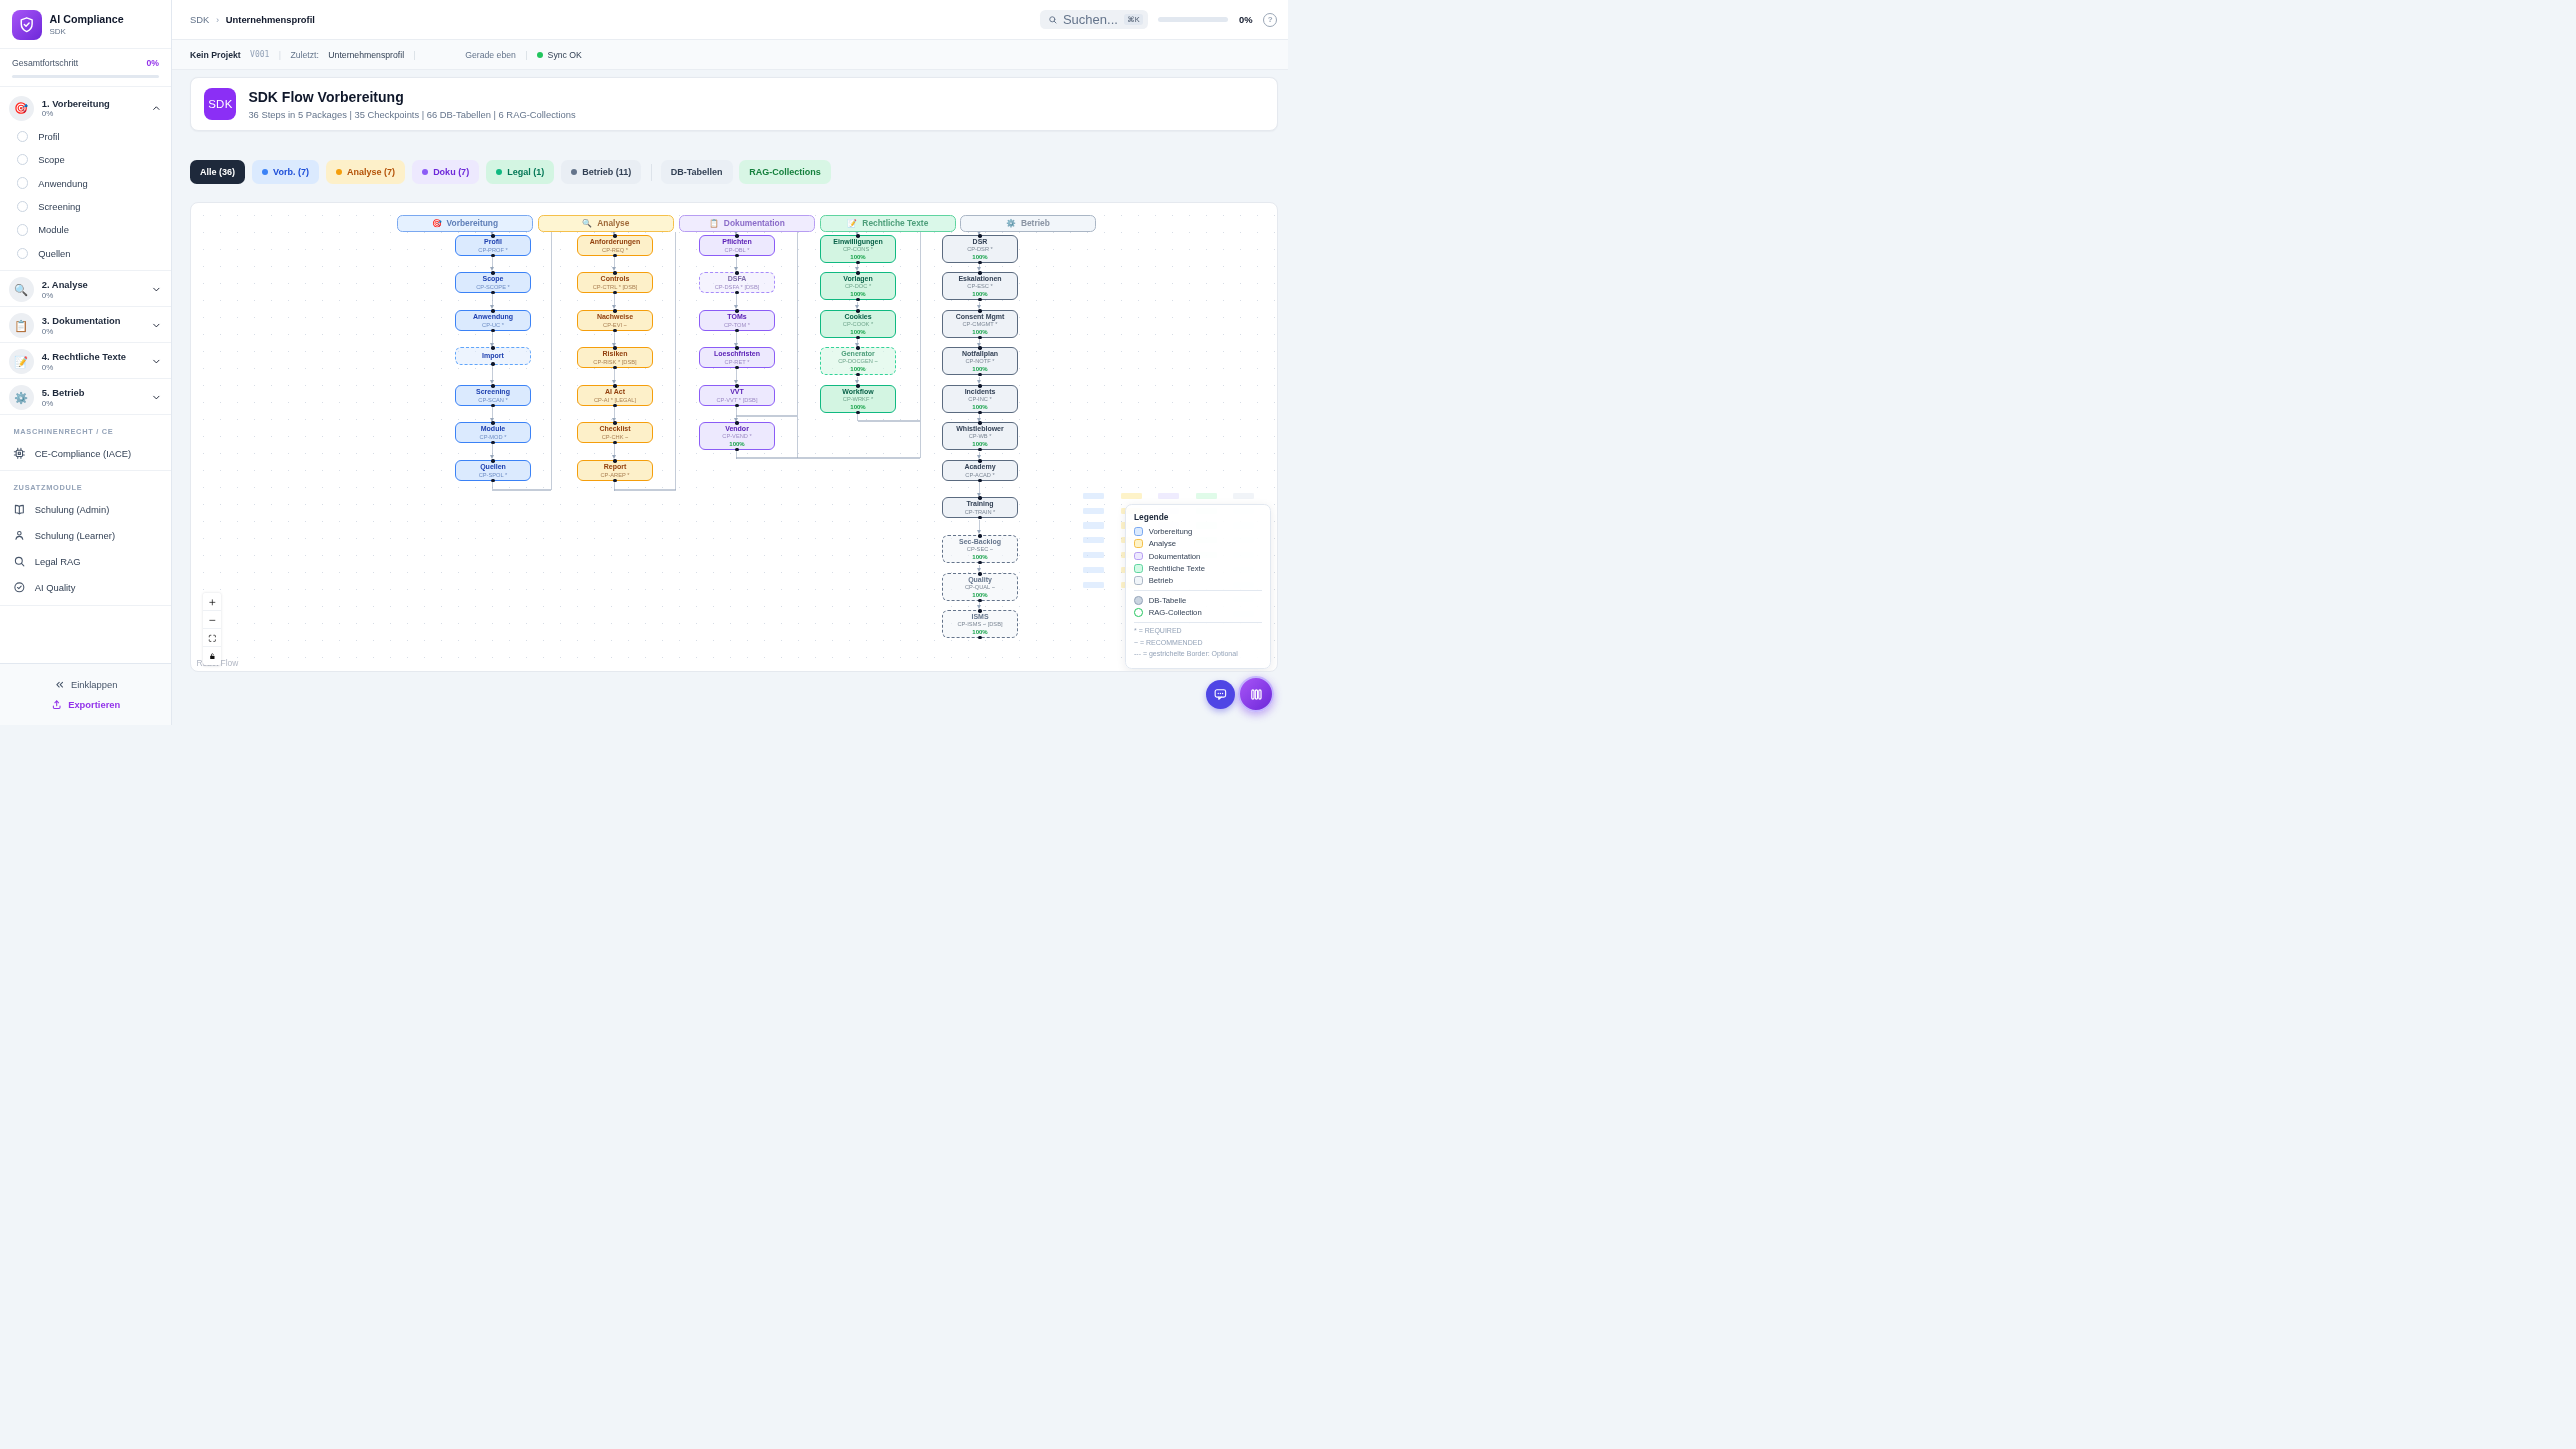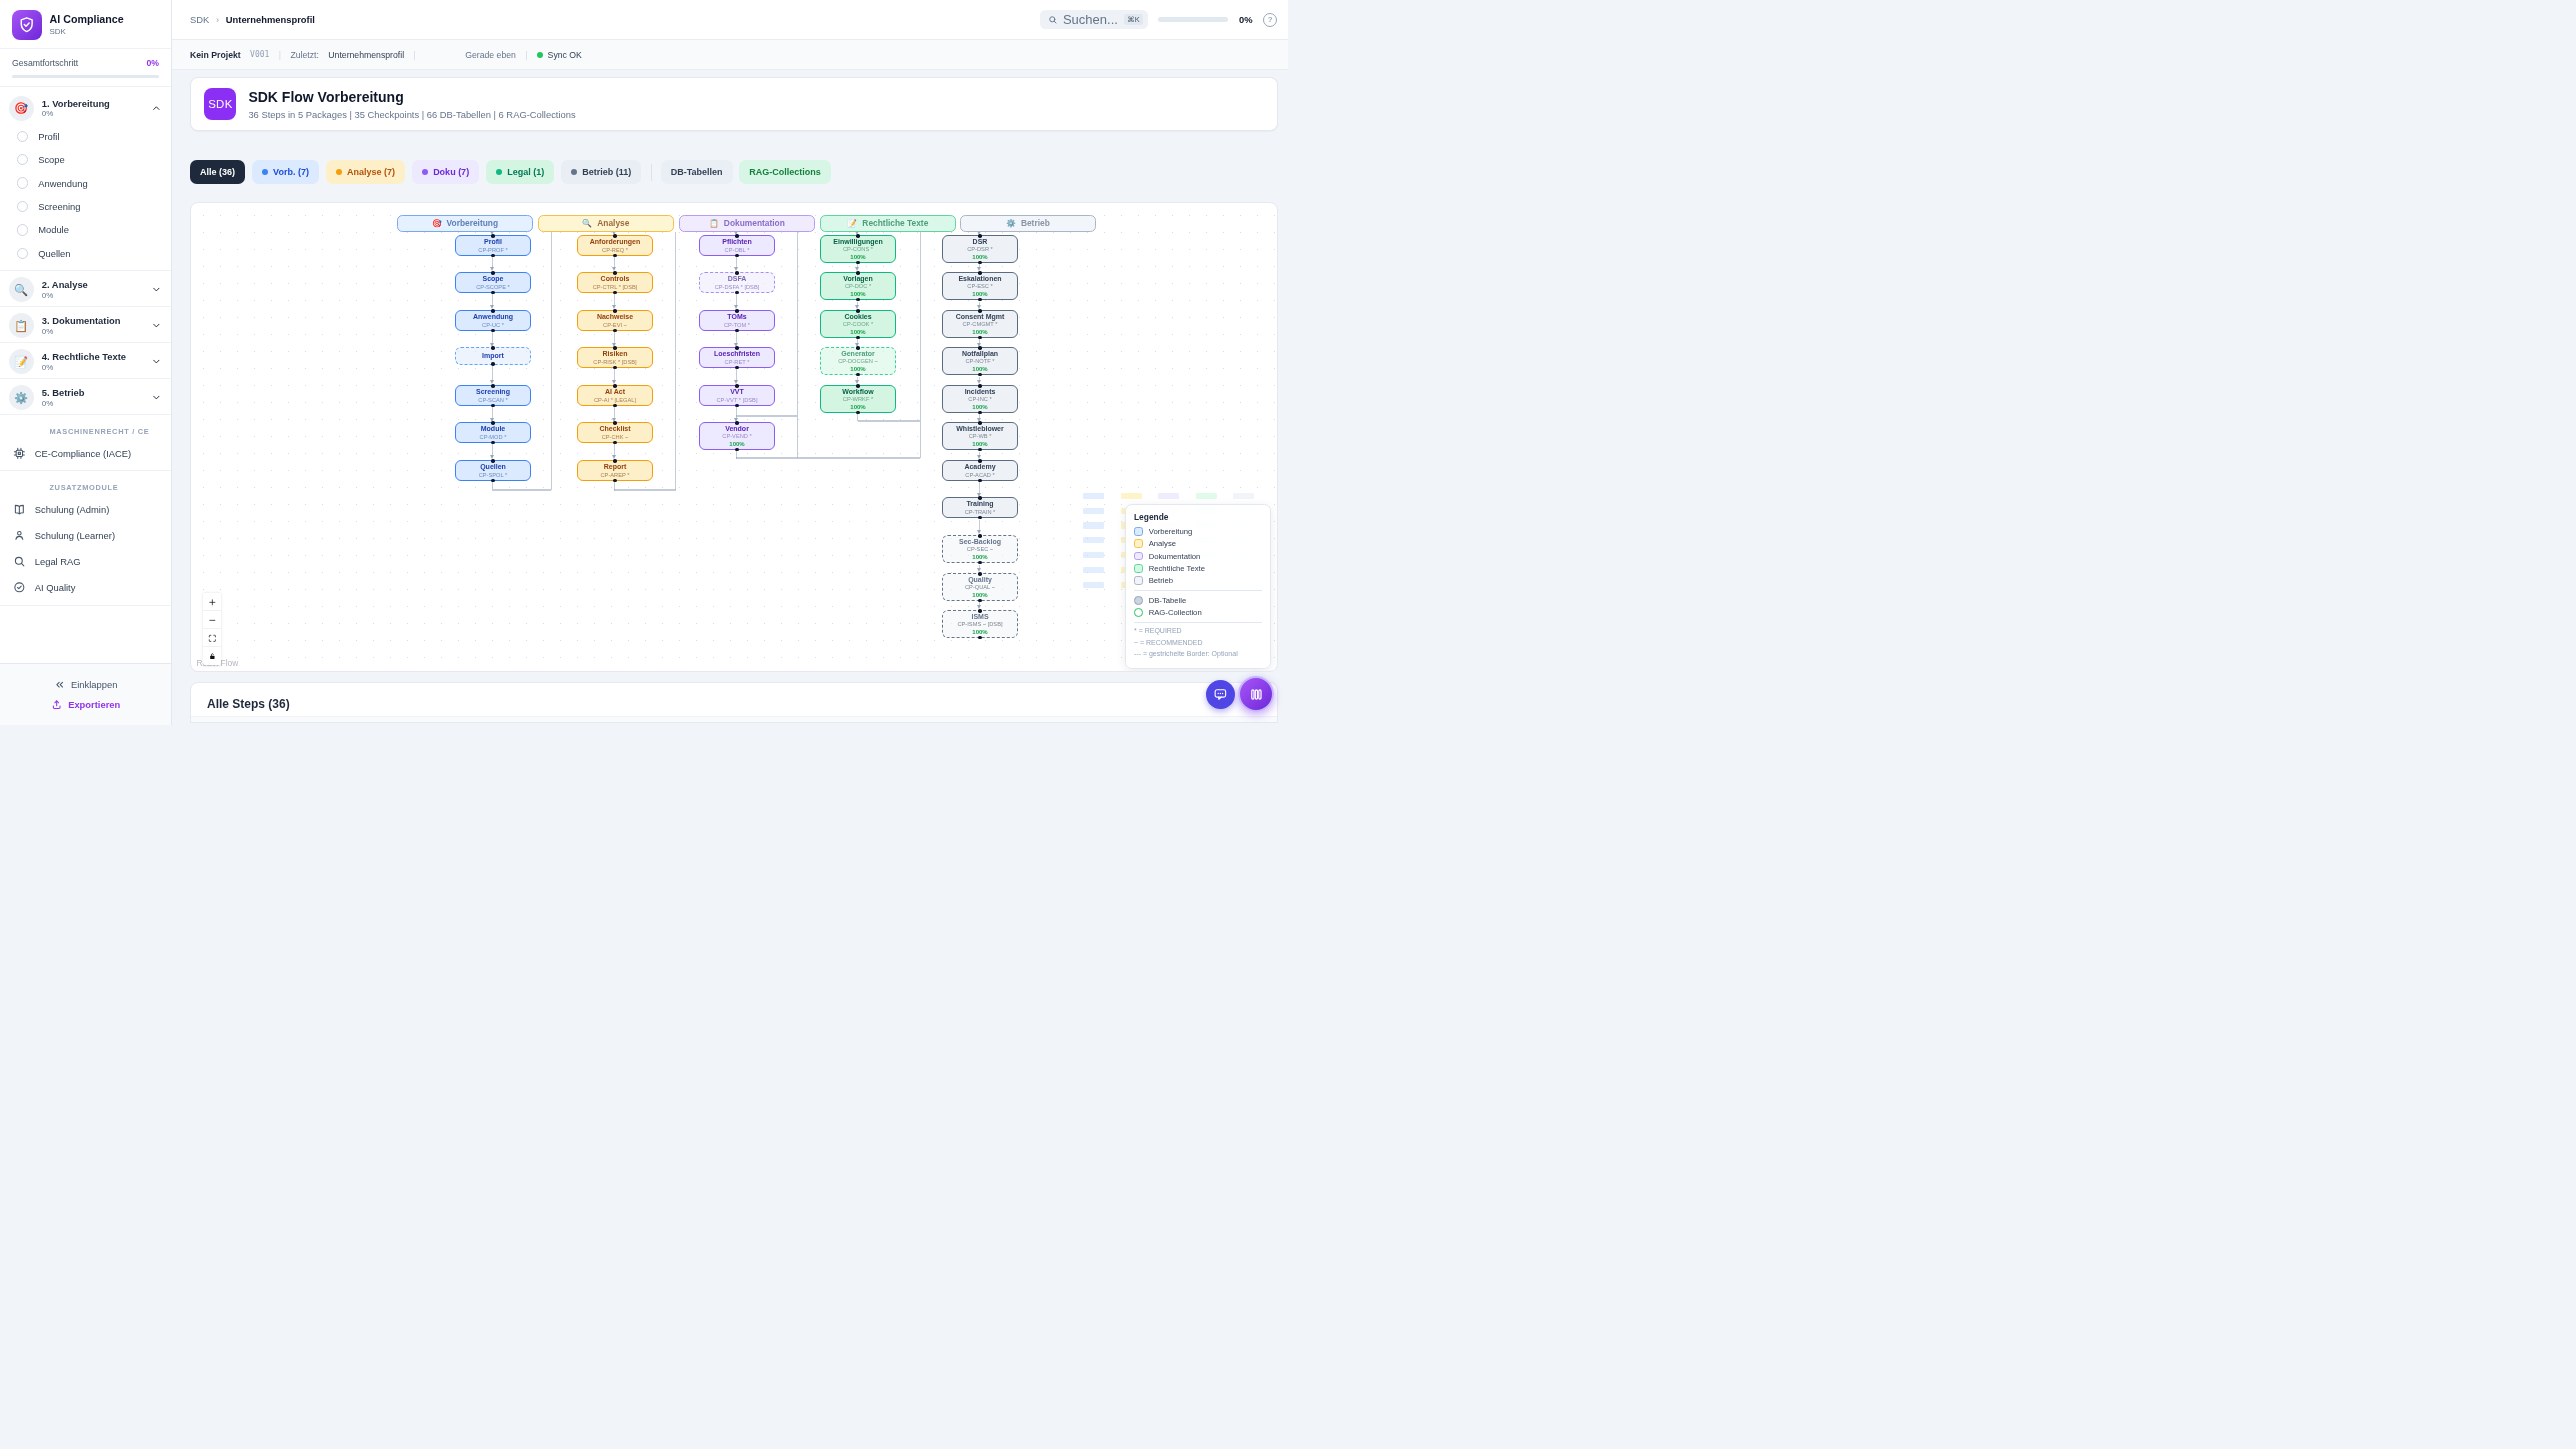"MASCHINENRECHT / CE" .sec-label { margin-left: 36px -> none }
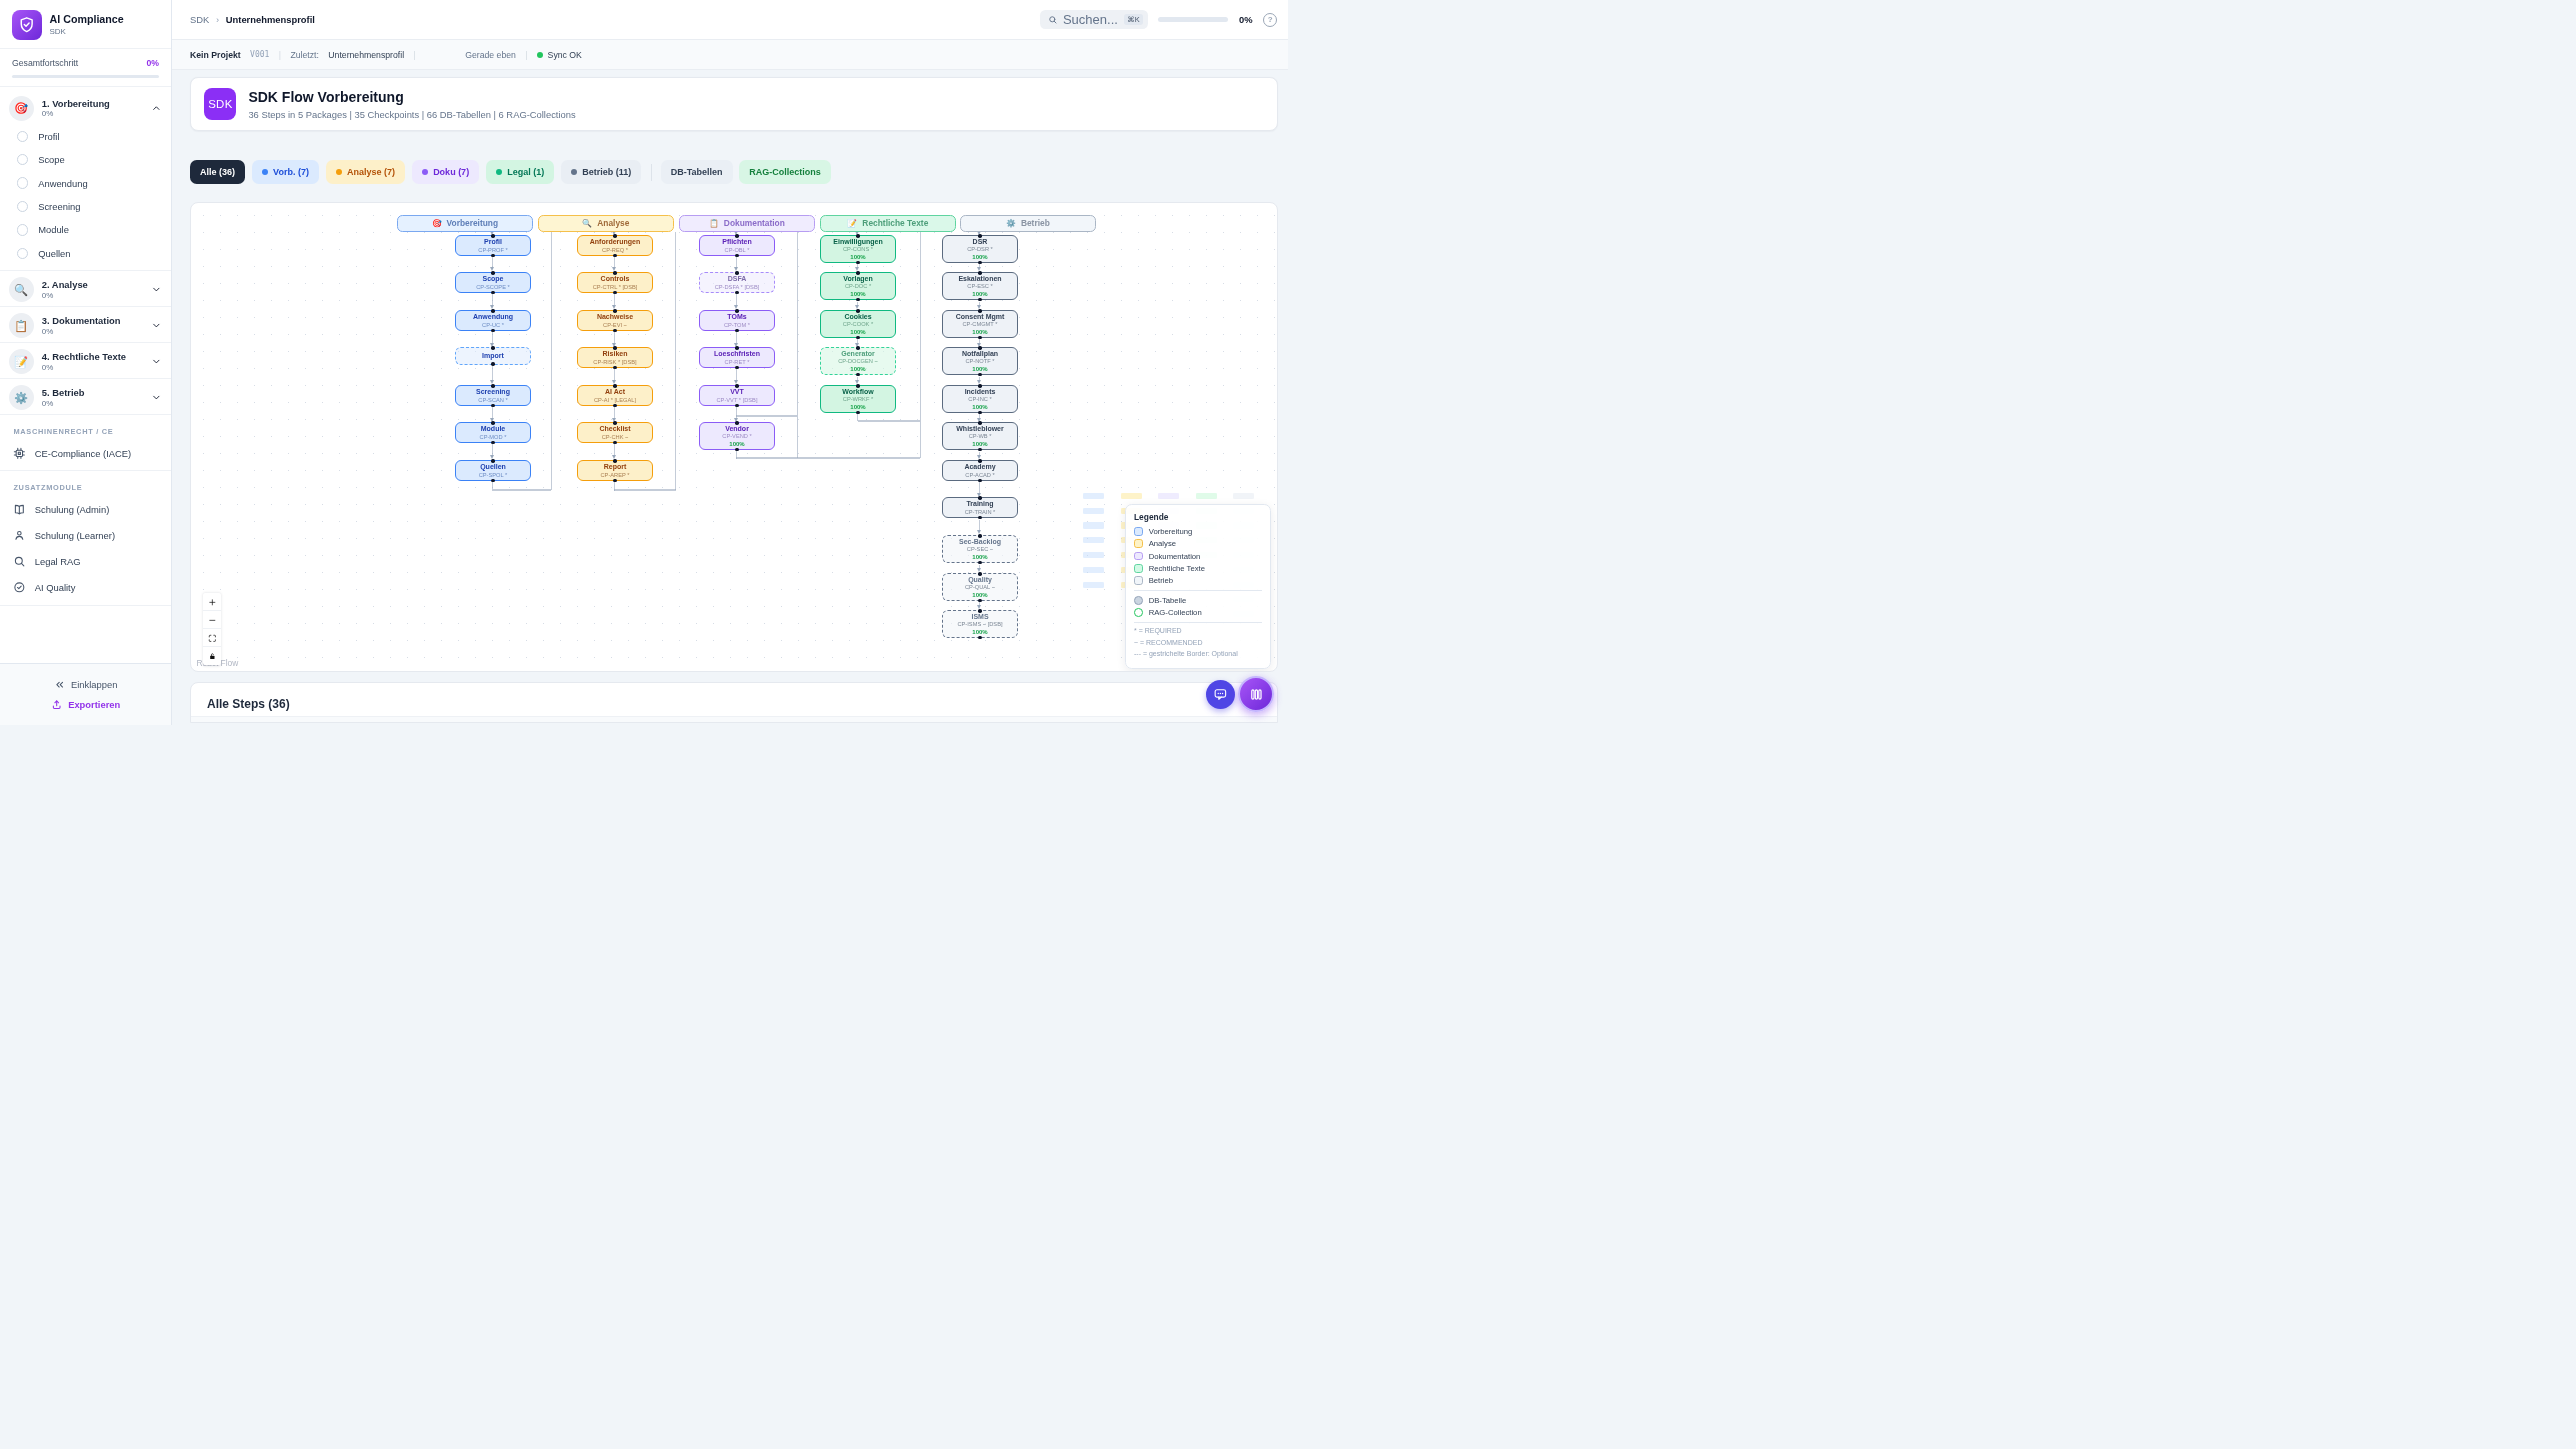"Alle Steps (36)" div.card { html: <div> <div>Alle Steps (36)</div> <div></div> </div> -> none }
